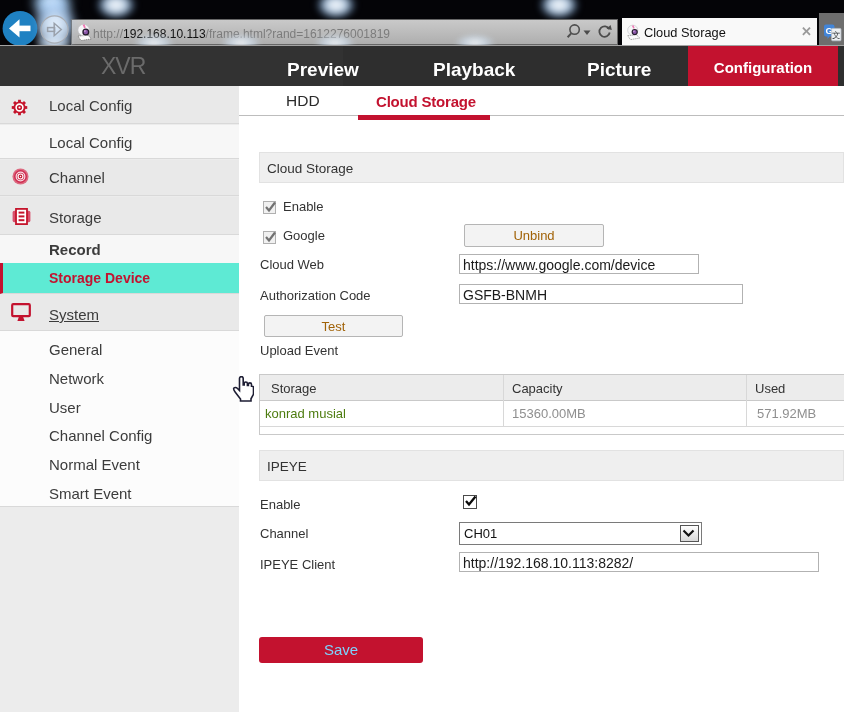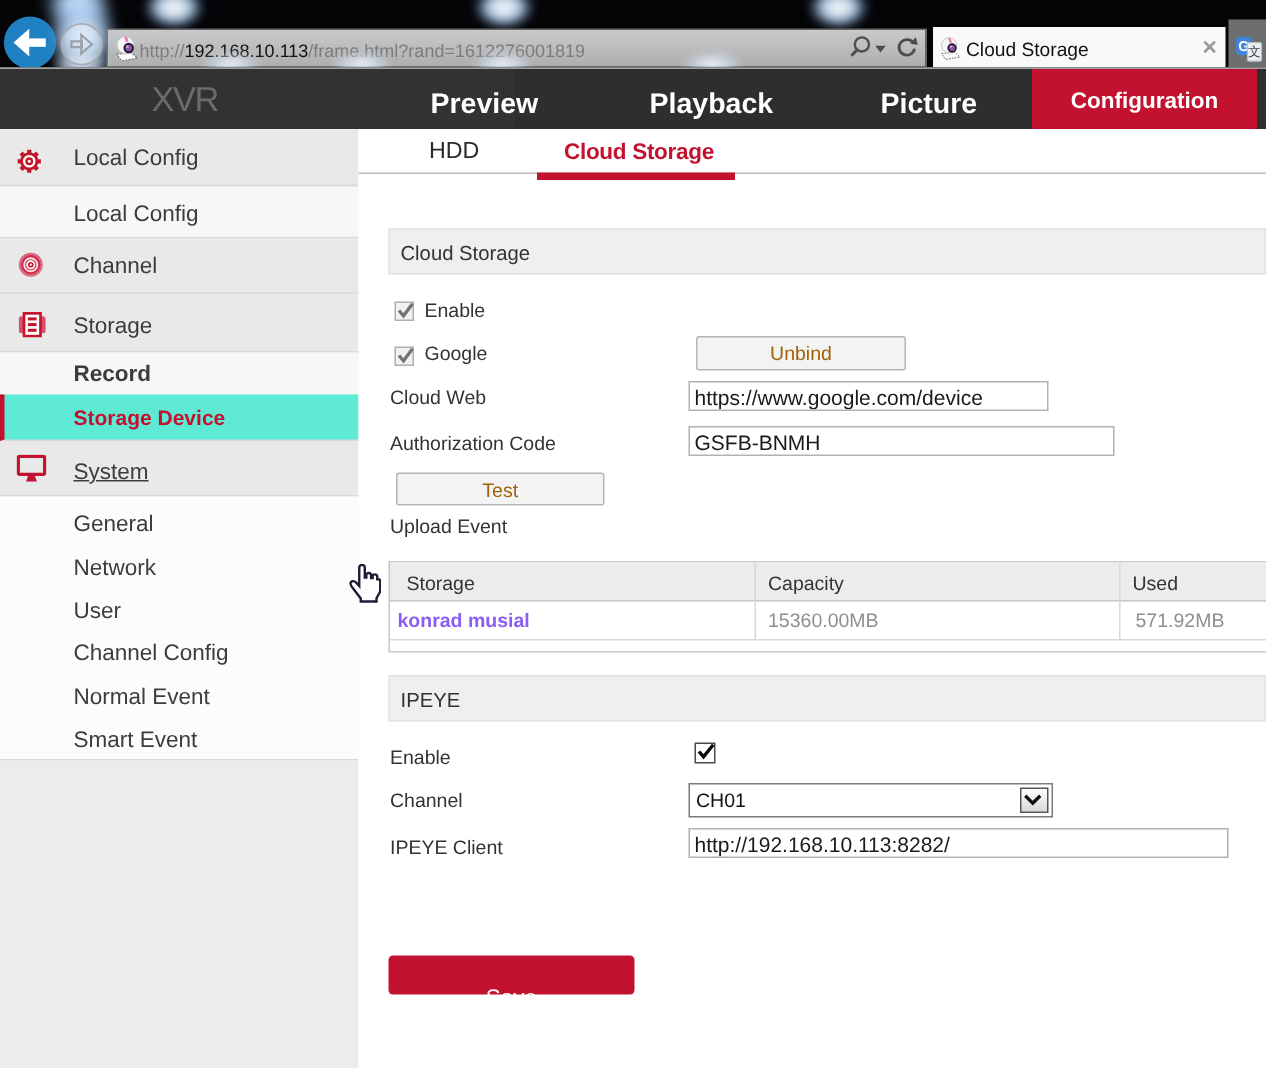"konrad musial" div.abs { color: #8b5cf6 -> #4d7c0f; font-weight: bold -> none }
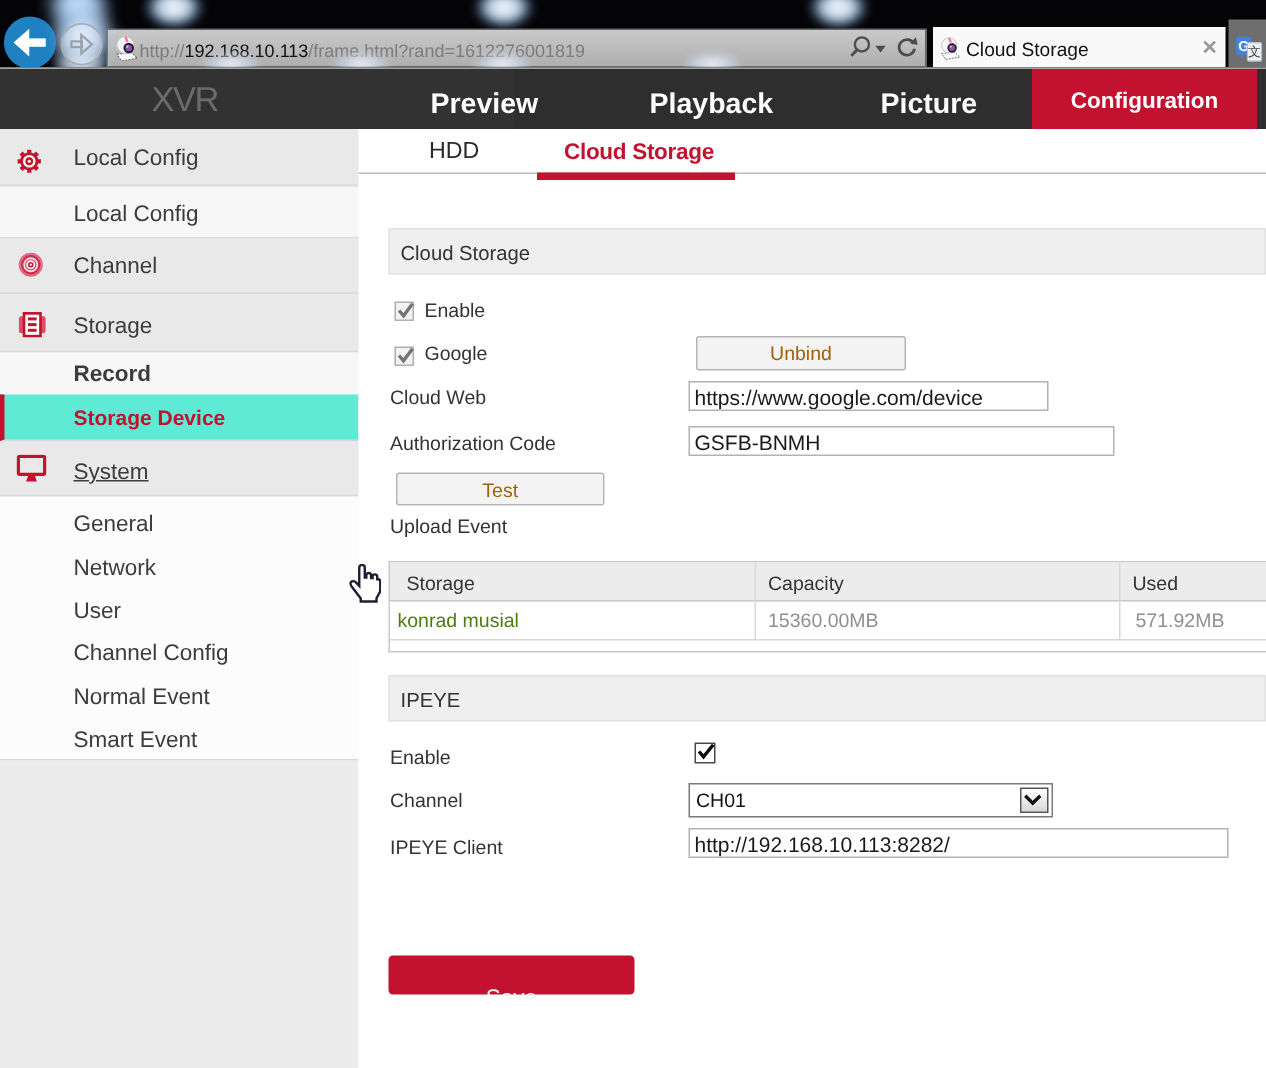"Save" #save { color: #ffffff -> #7dd3fc; padding-top: 20px -> 4px }
